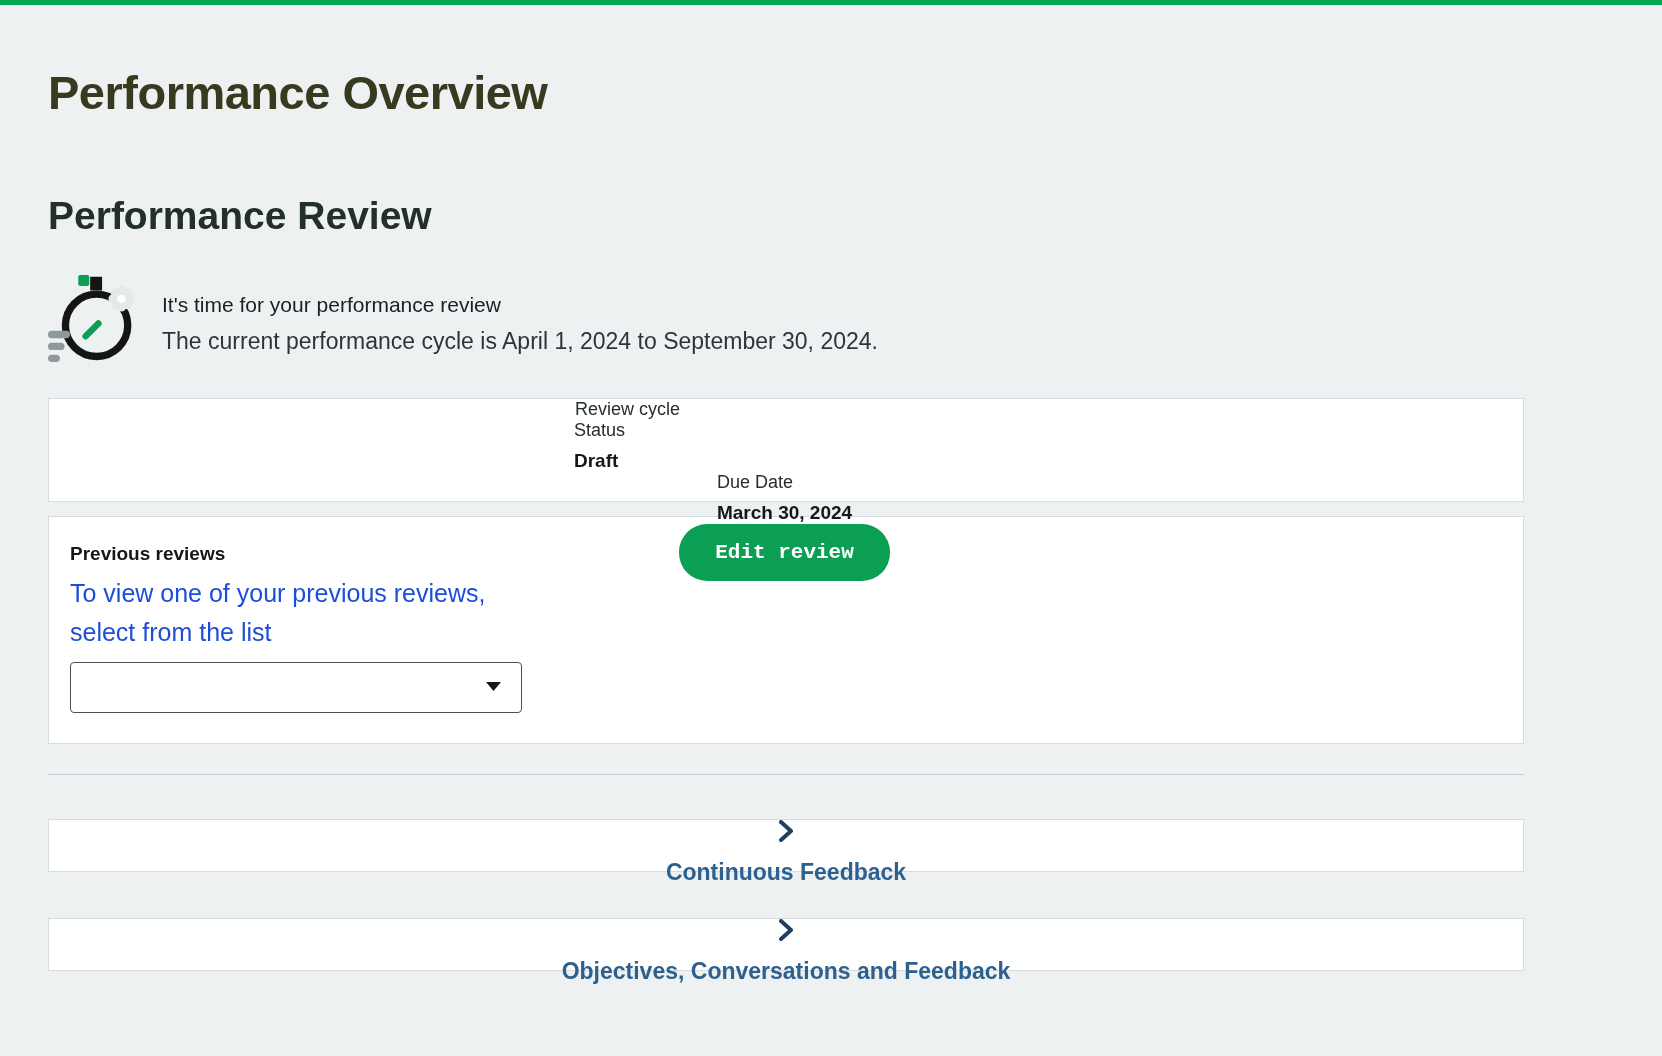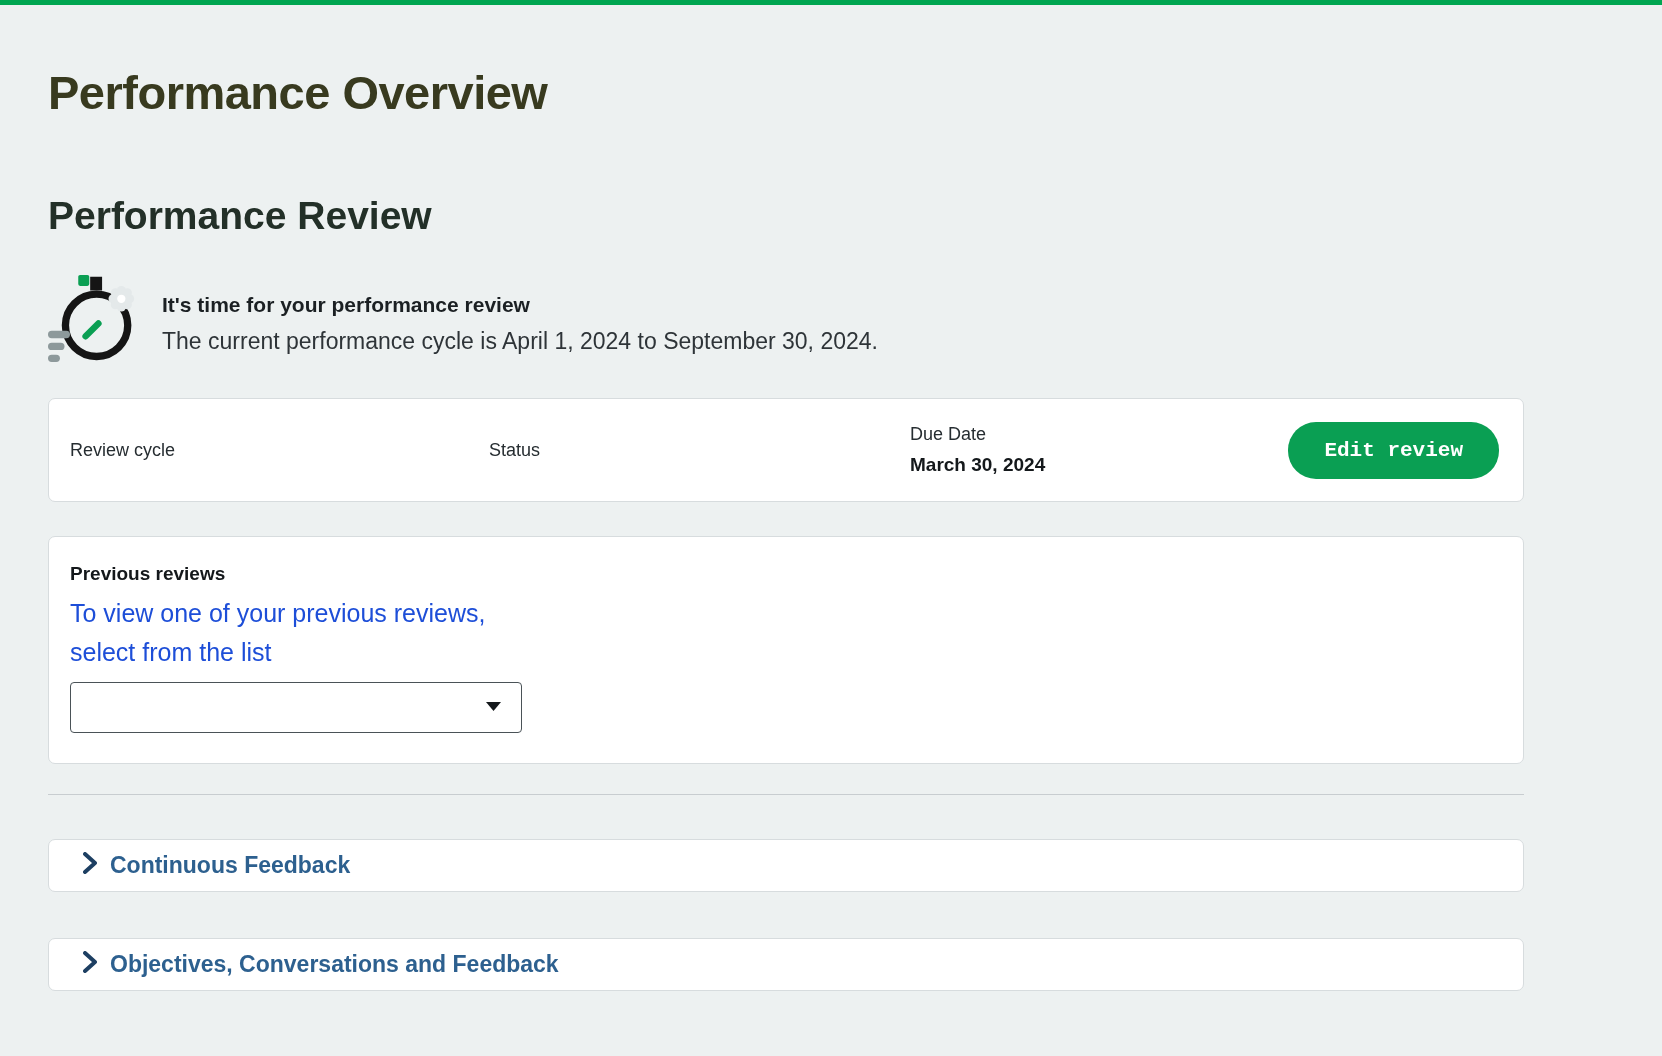"It's time for your performance" .notice-title { font-weight: 700 -> 400 }
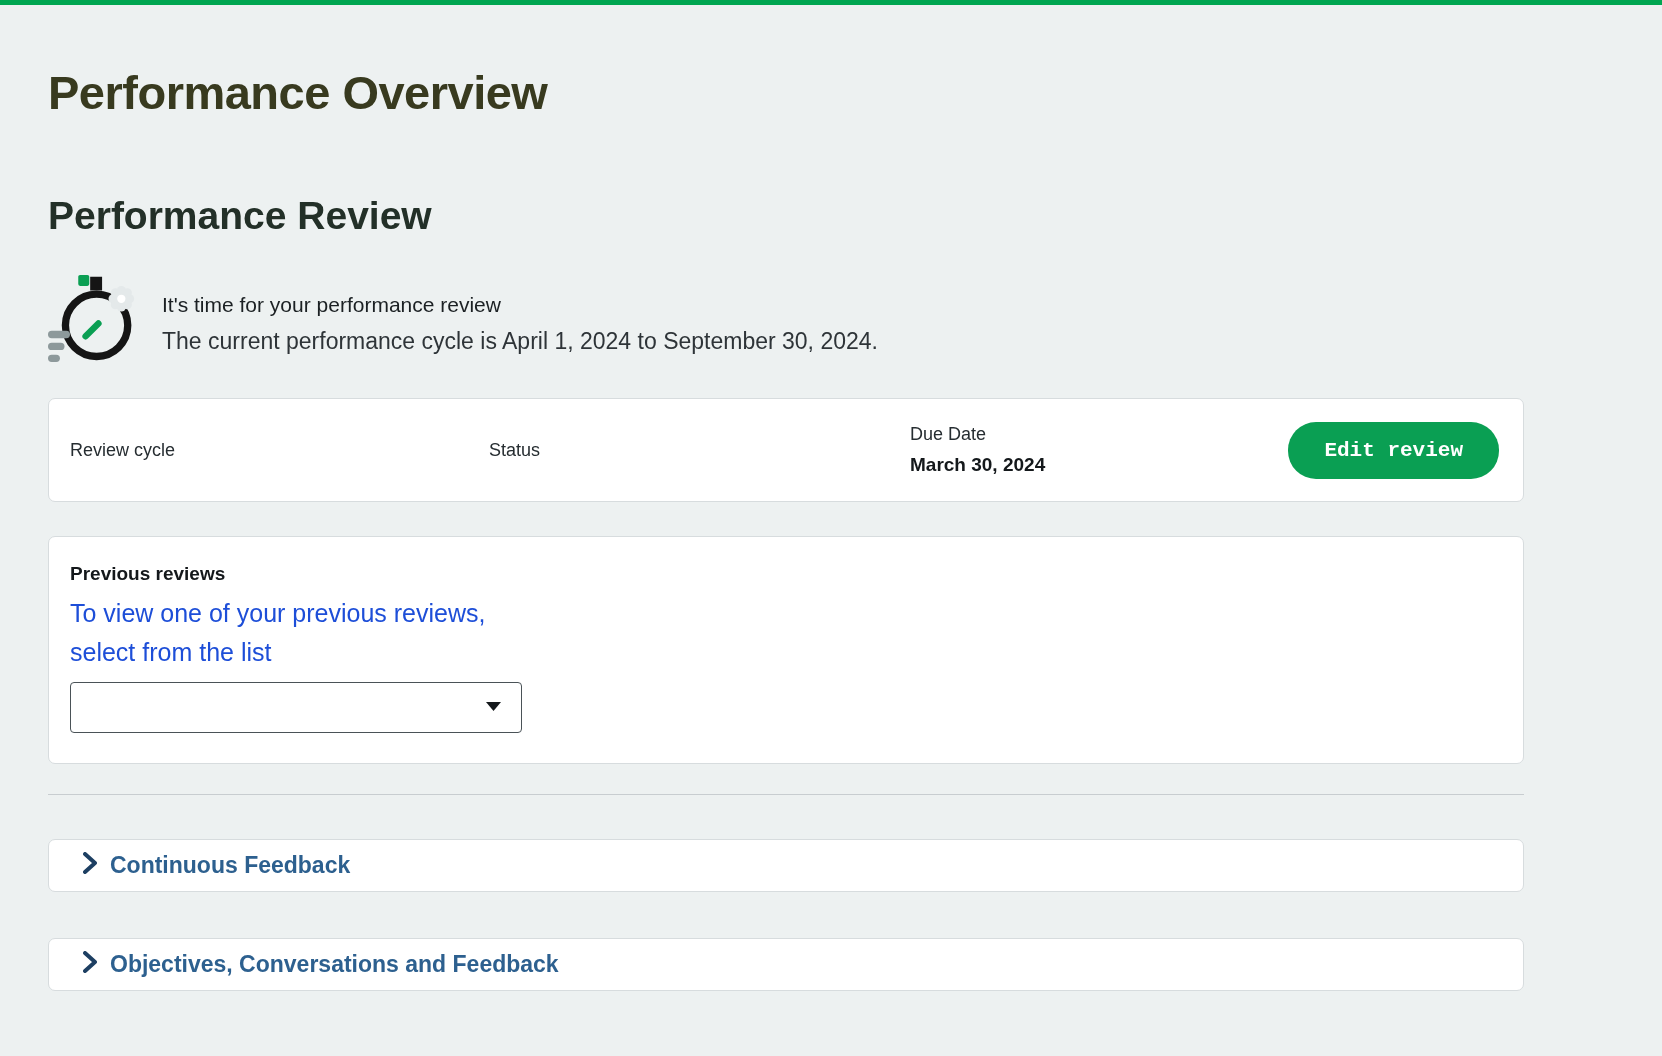"Review cycle" .card { border-radius: 7px -> 0; flex-direction: none -> column }
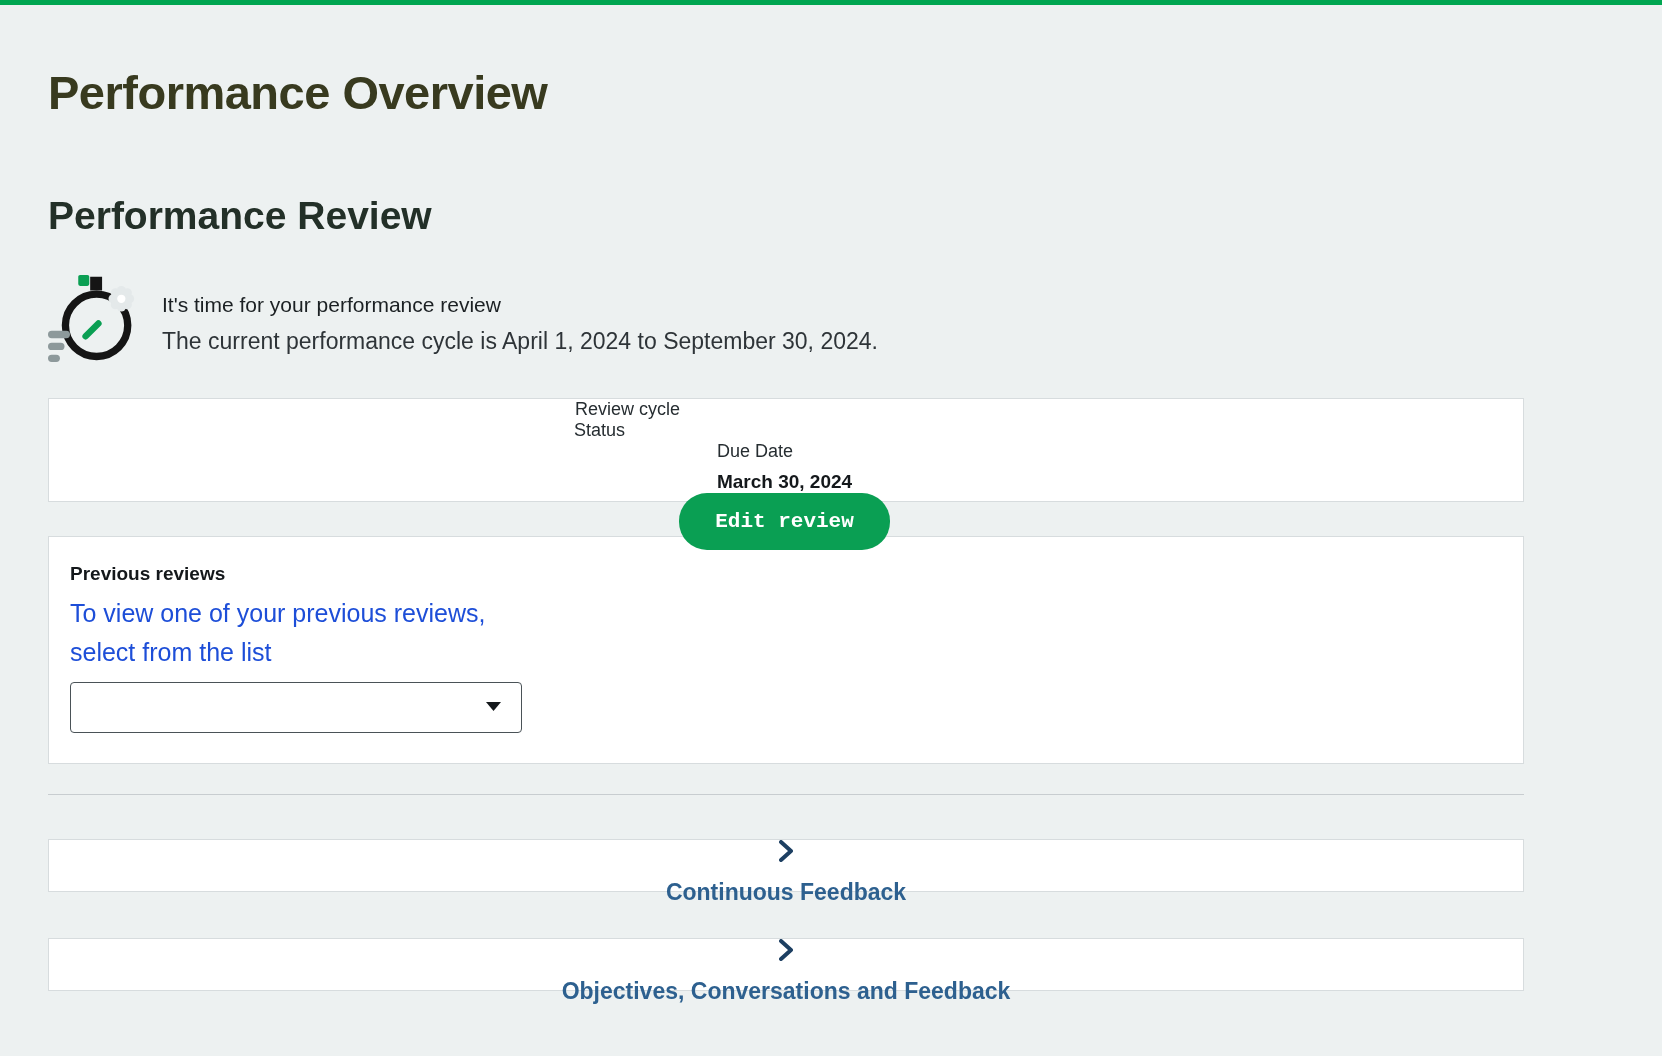"Draft" div.field-value { html: none -> <div>Draft</div> }
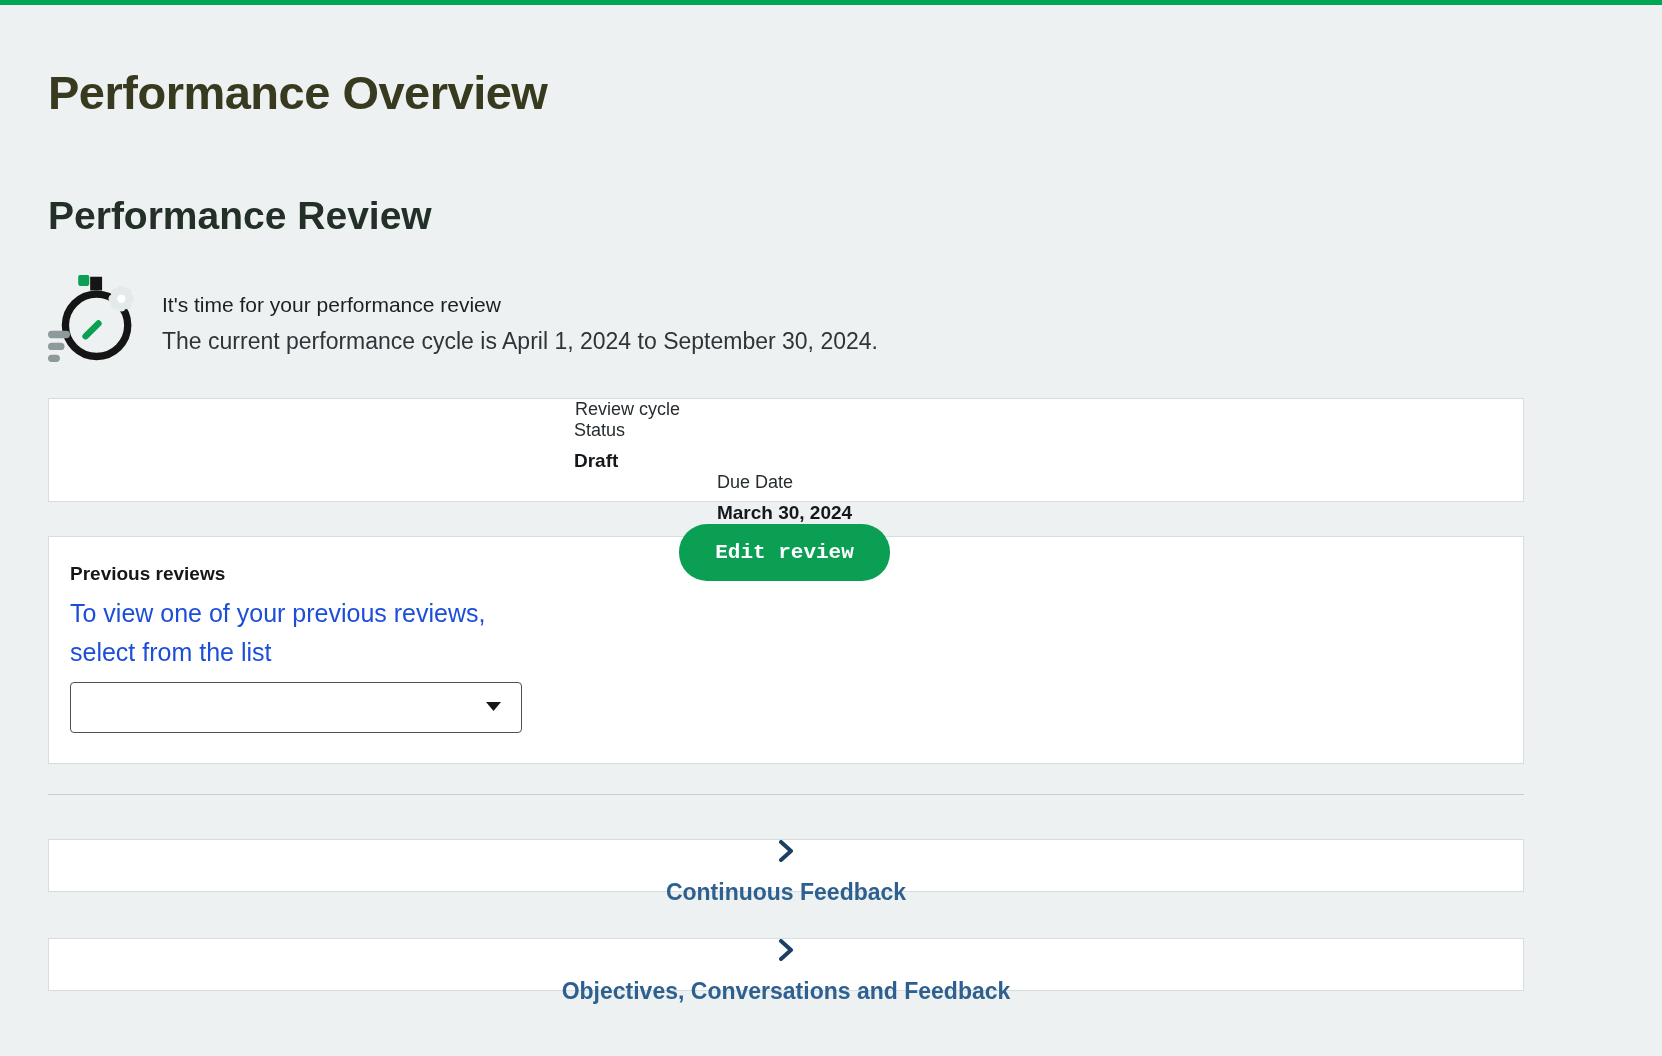"Previous reviews" .previous-card { margin-top: 34px -> 14px }
